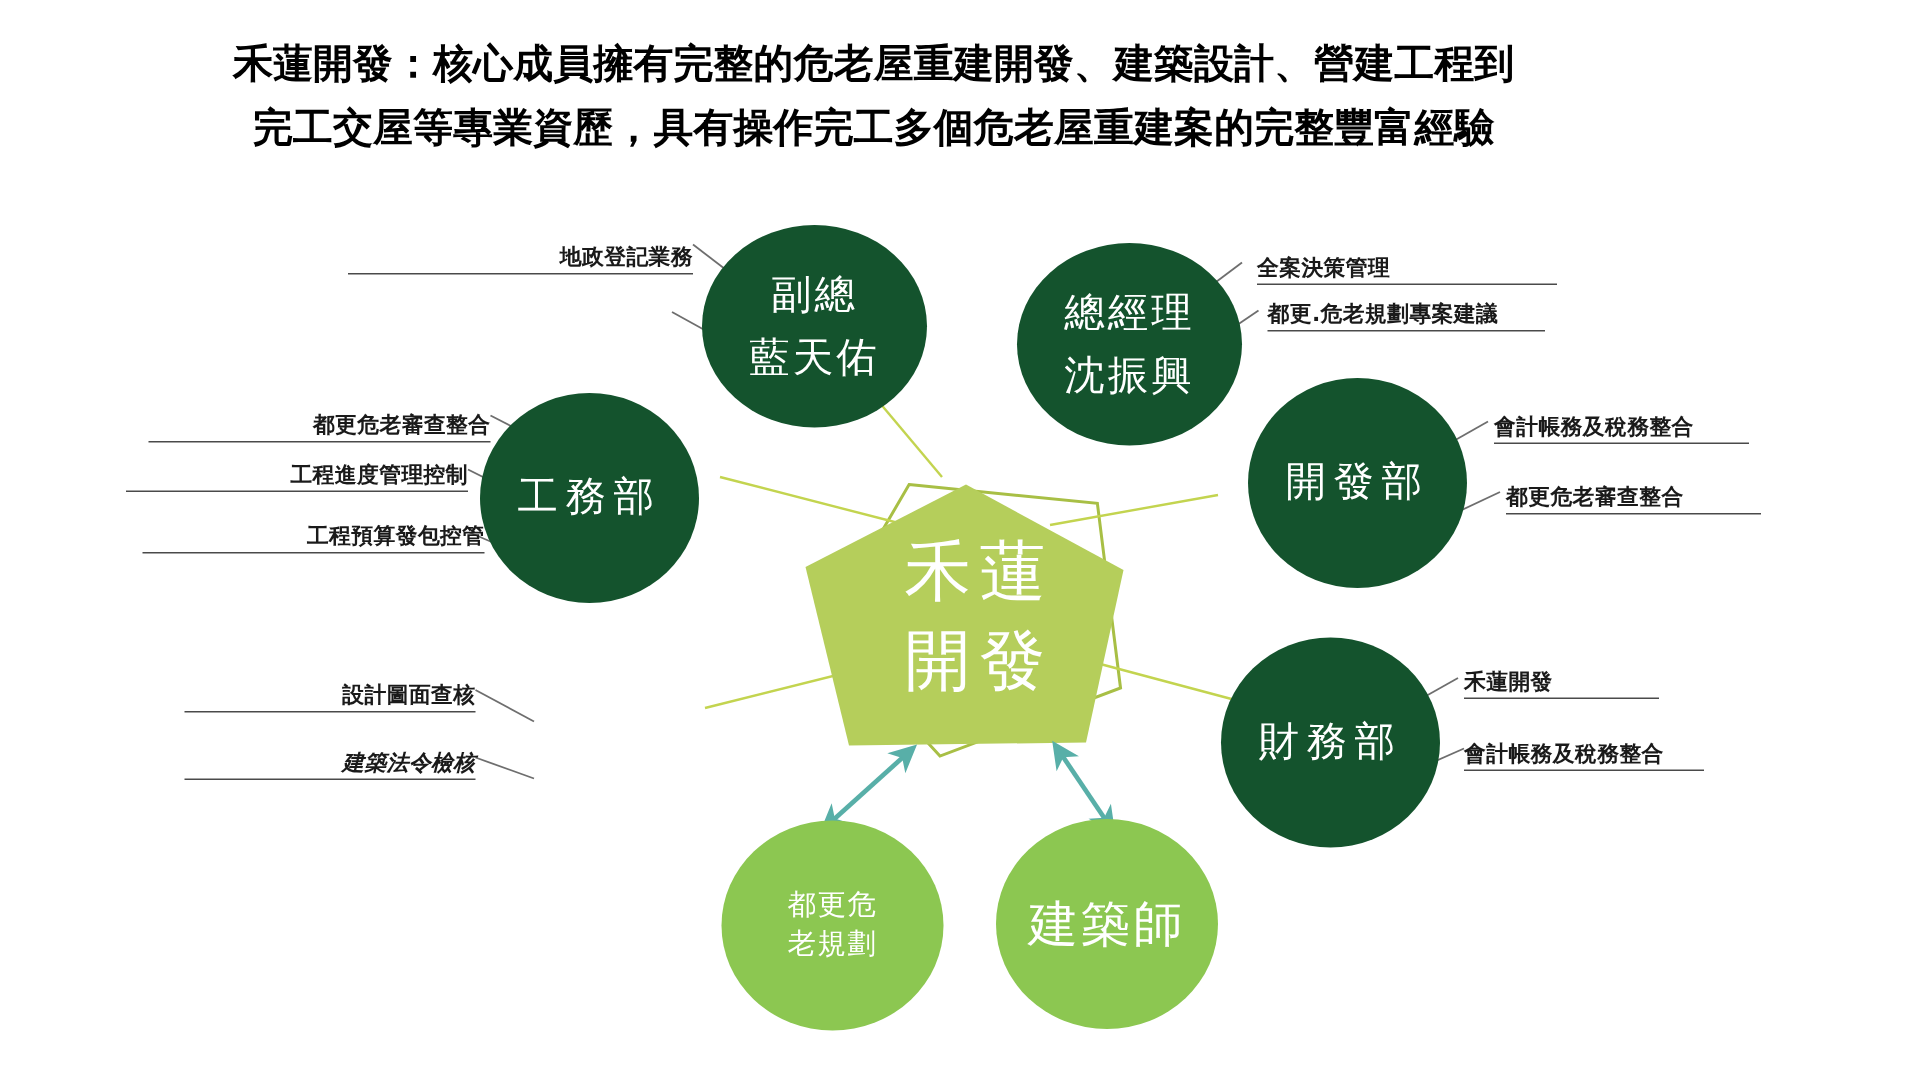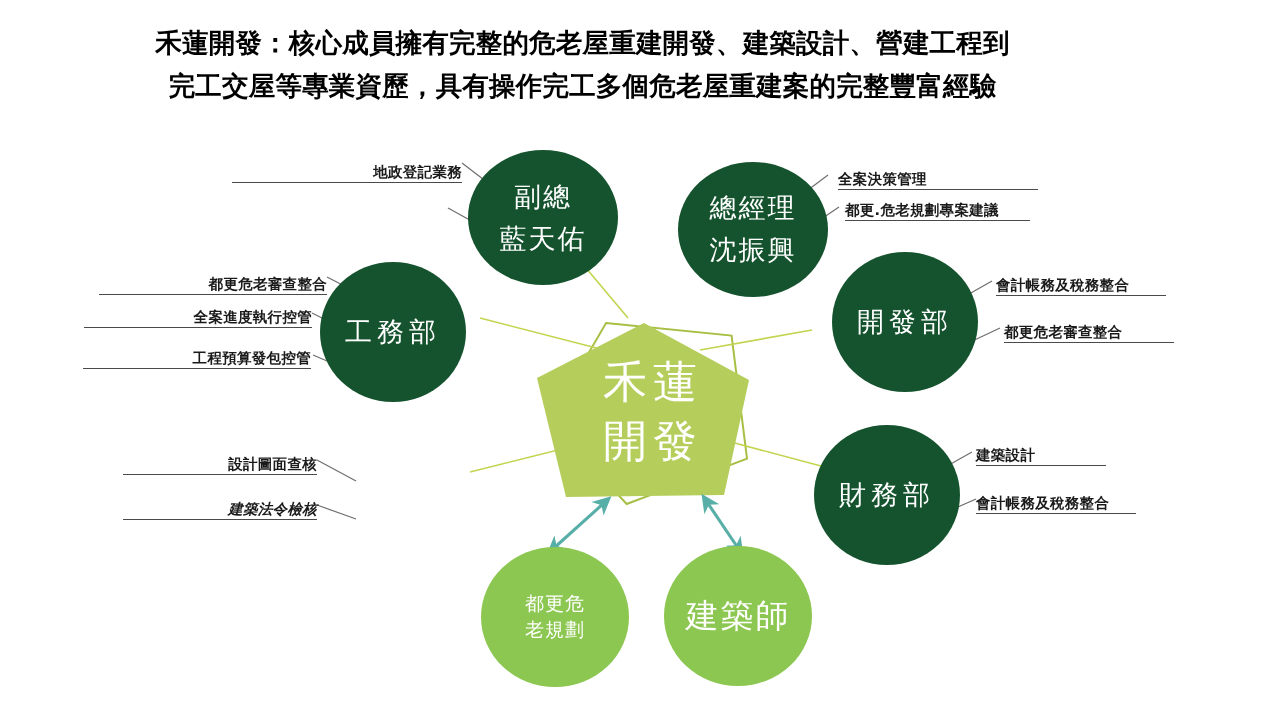"全案進度執行控管" div.callout { text: 全案進度執行控管 -> 工程進度管理控制 }
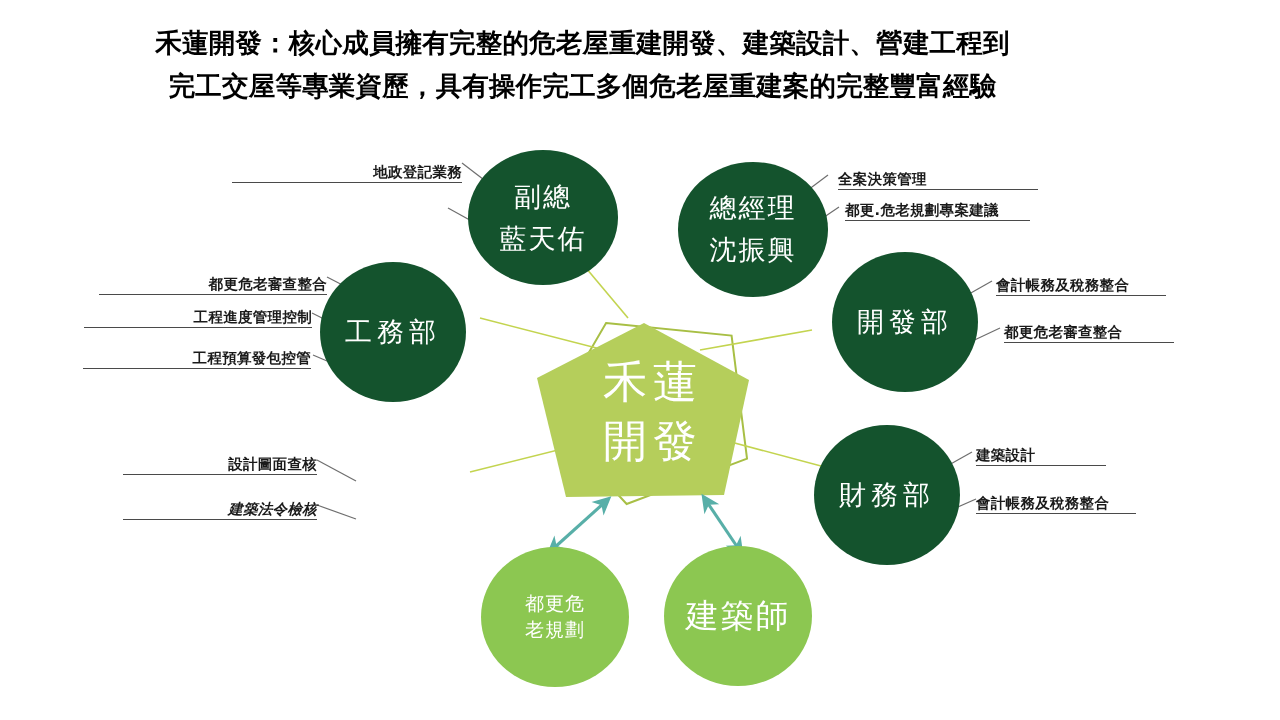"工程預算發包控管" div.callout { left: 83px -> 95px }
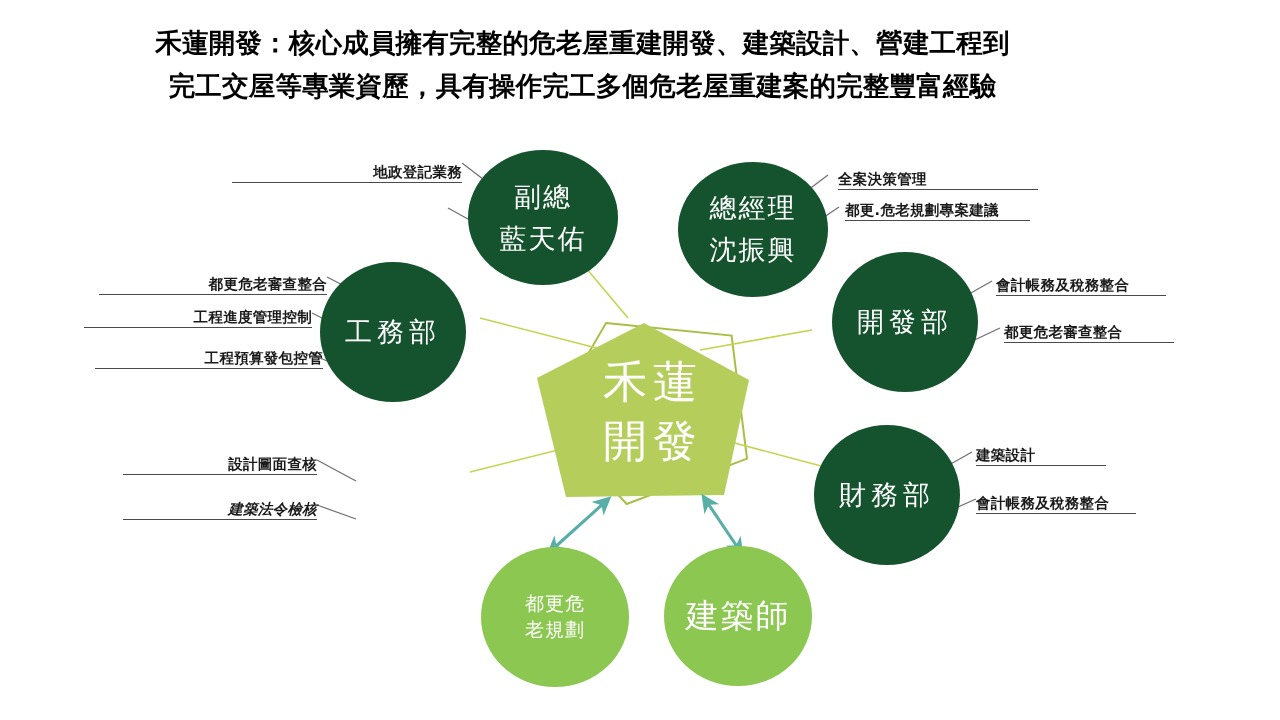"建築設計" div.callout { text: 建築設計 -> 禾蓮開發 }
